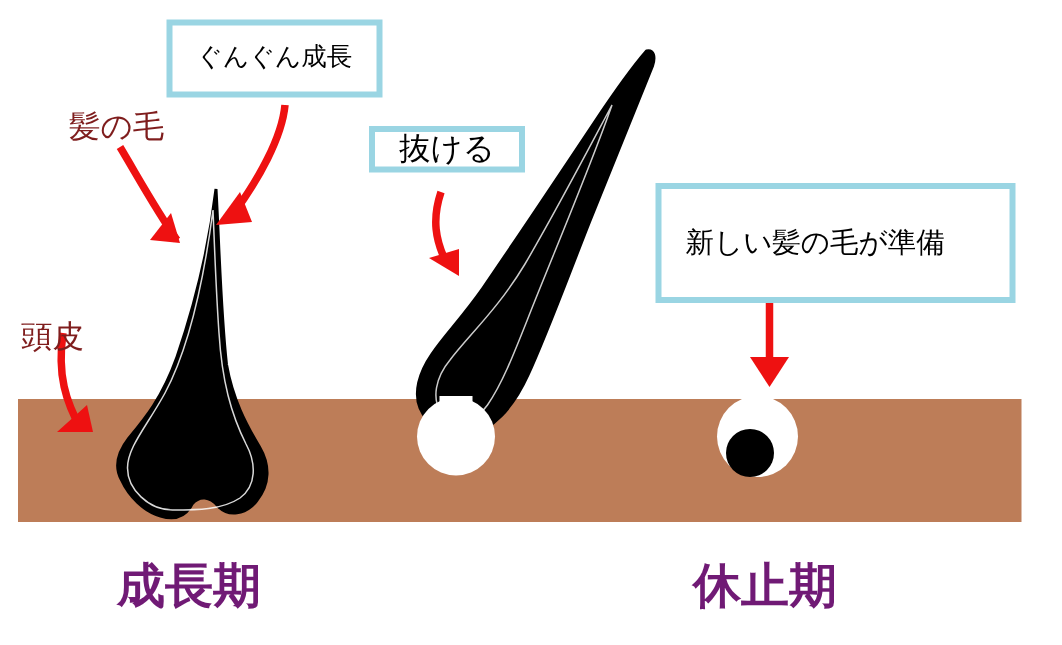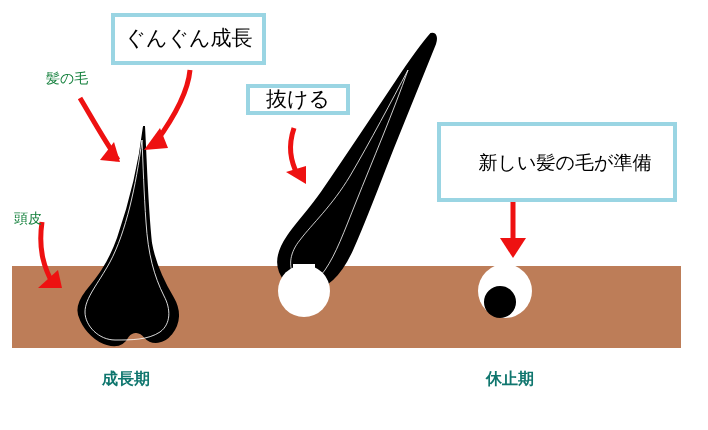"ぐんぐん成長" #callout-growth { font-size: 21px -> 17px; width: 155px -> 144px }
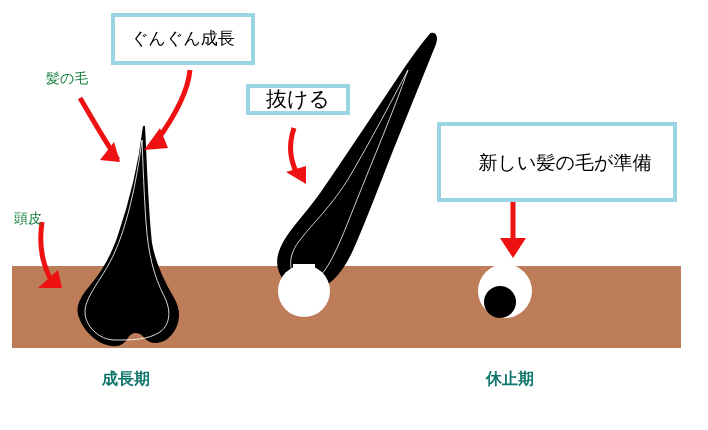"髪の毛" .plain-label { color: #15803d -> #7f1d1d; font-size: 14px -> 21px }
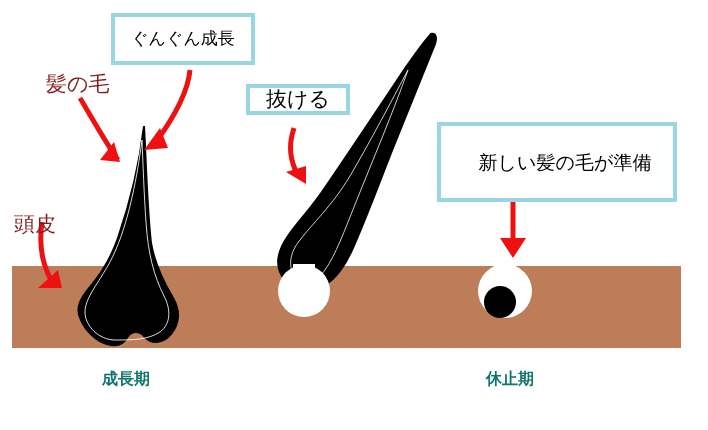"新しい髪の毛が準備" #callout-new-hair { align-items: center -> flex-start }
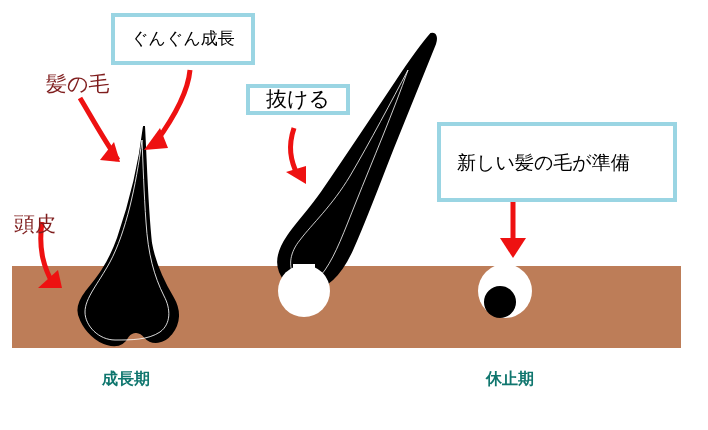"成長期" .phase-label { color: #0f766e -> #701a75; font-size: 16px -> 32px }
